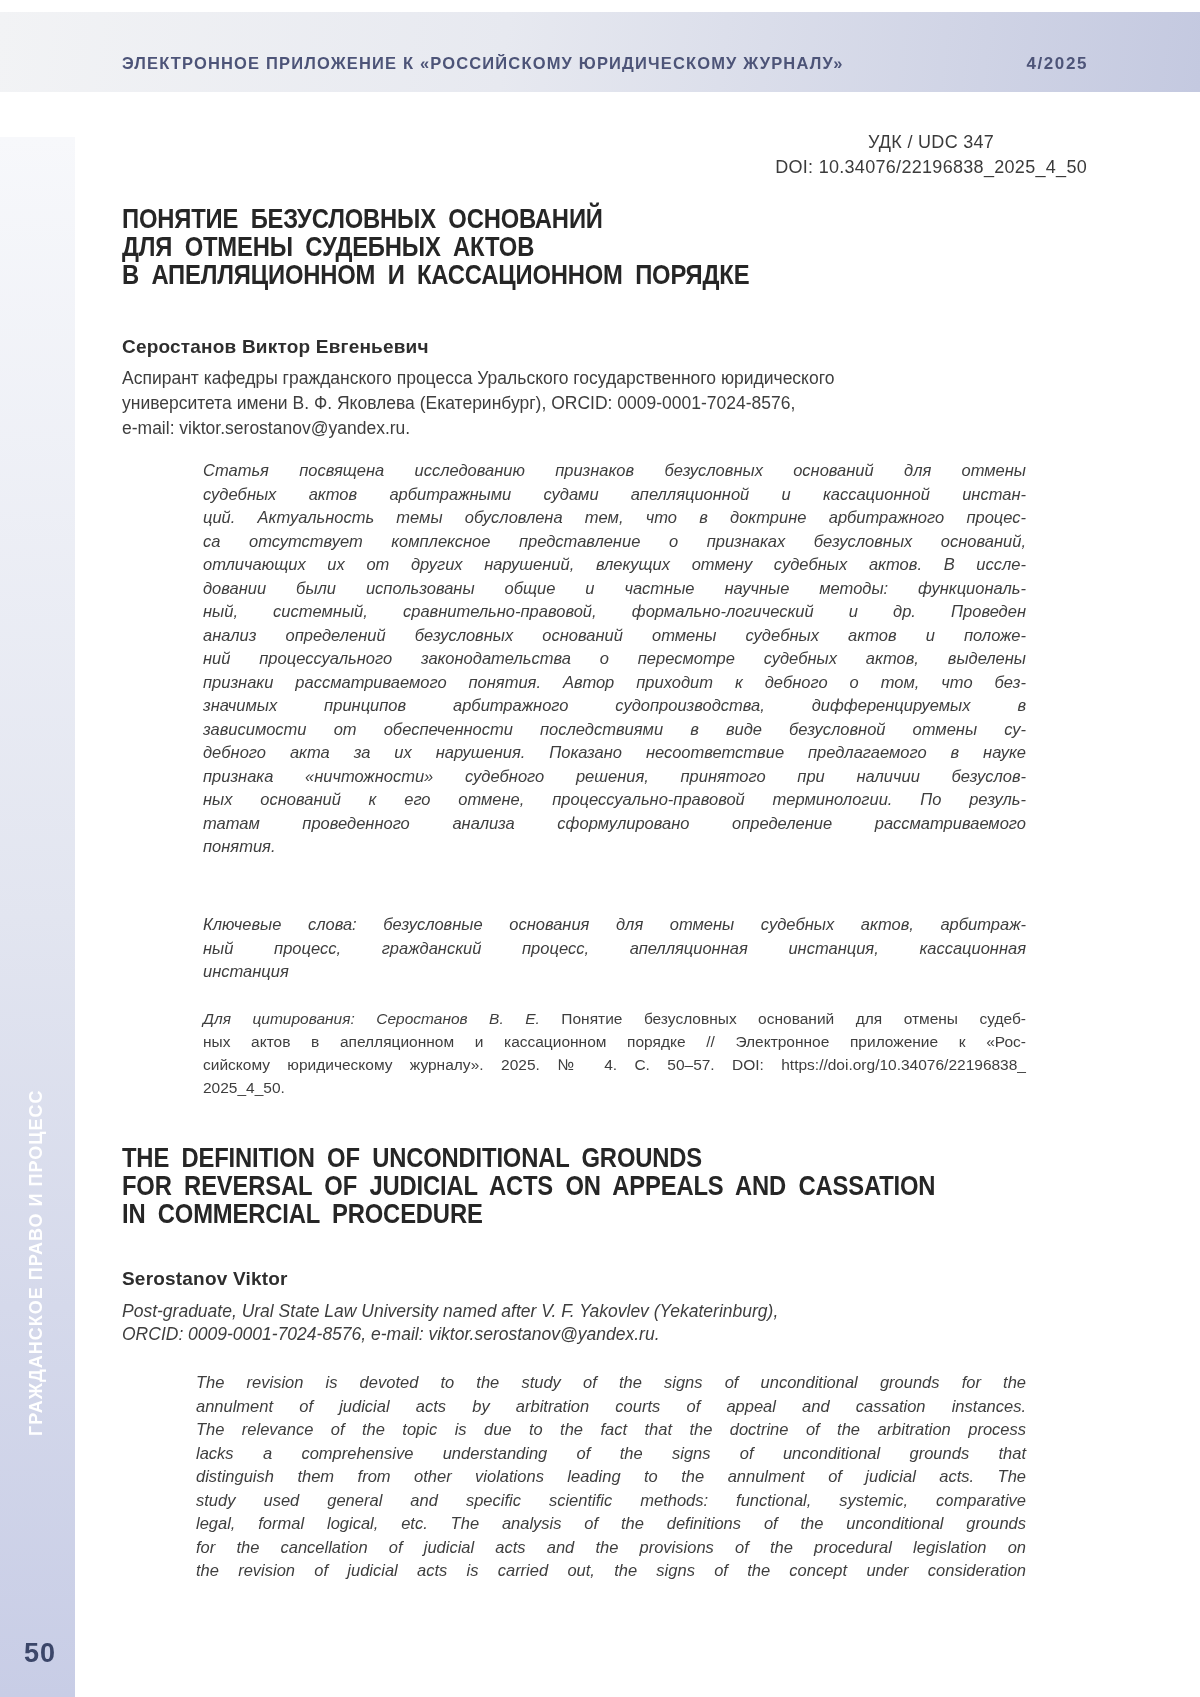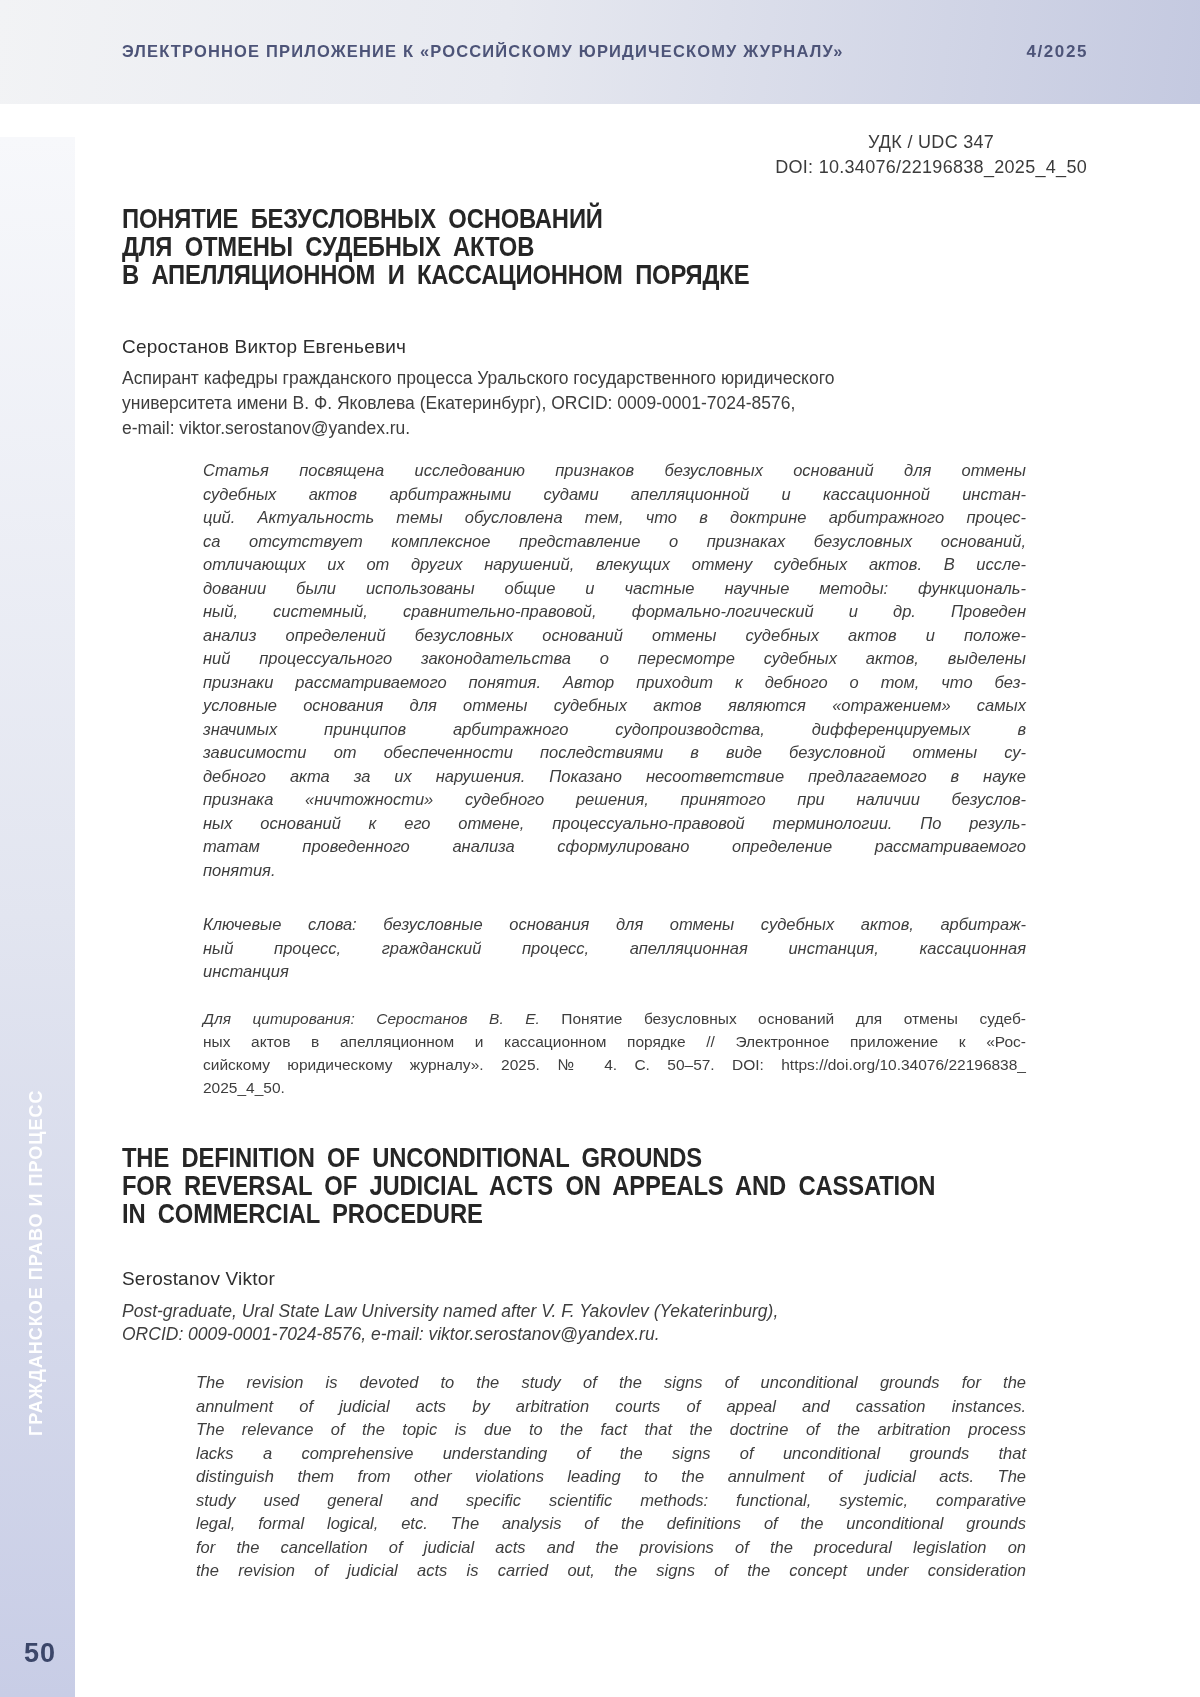"ЭЛЕКТРОННОЕ ПРИЛОЖЕНИЕ К «РОССИЙСКОМУ" .header-band { height: 104px -> 80px; top: 0 -> 12px }
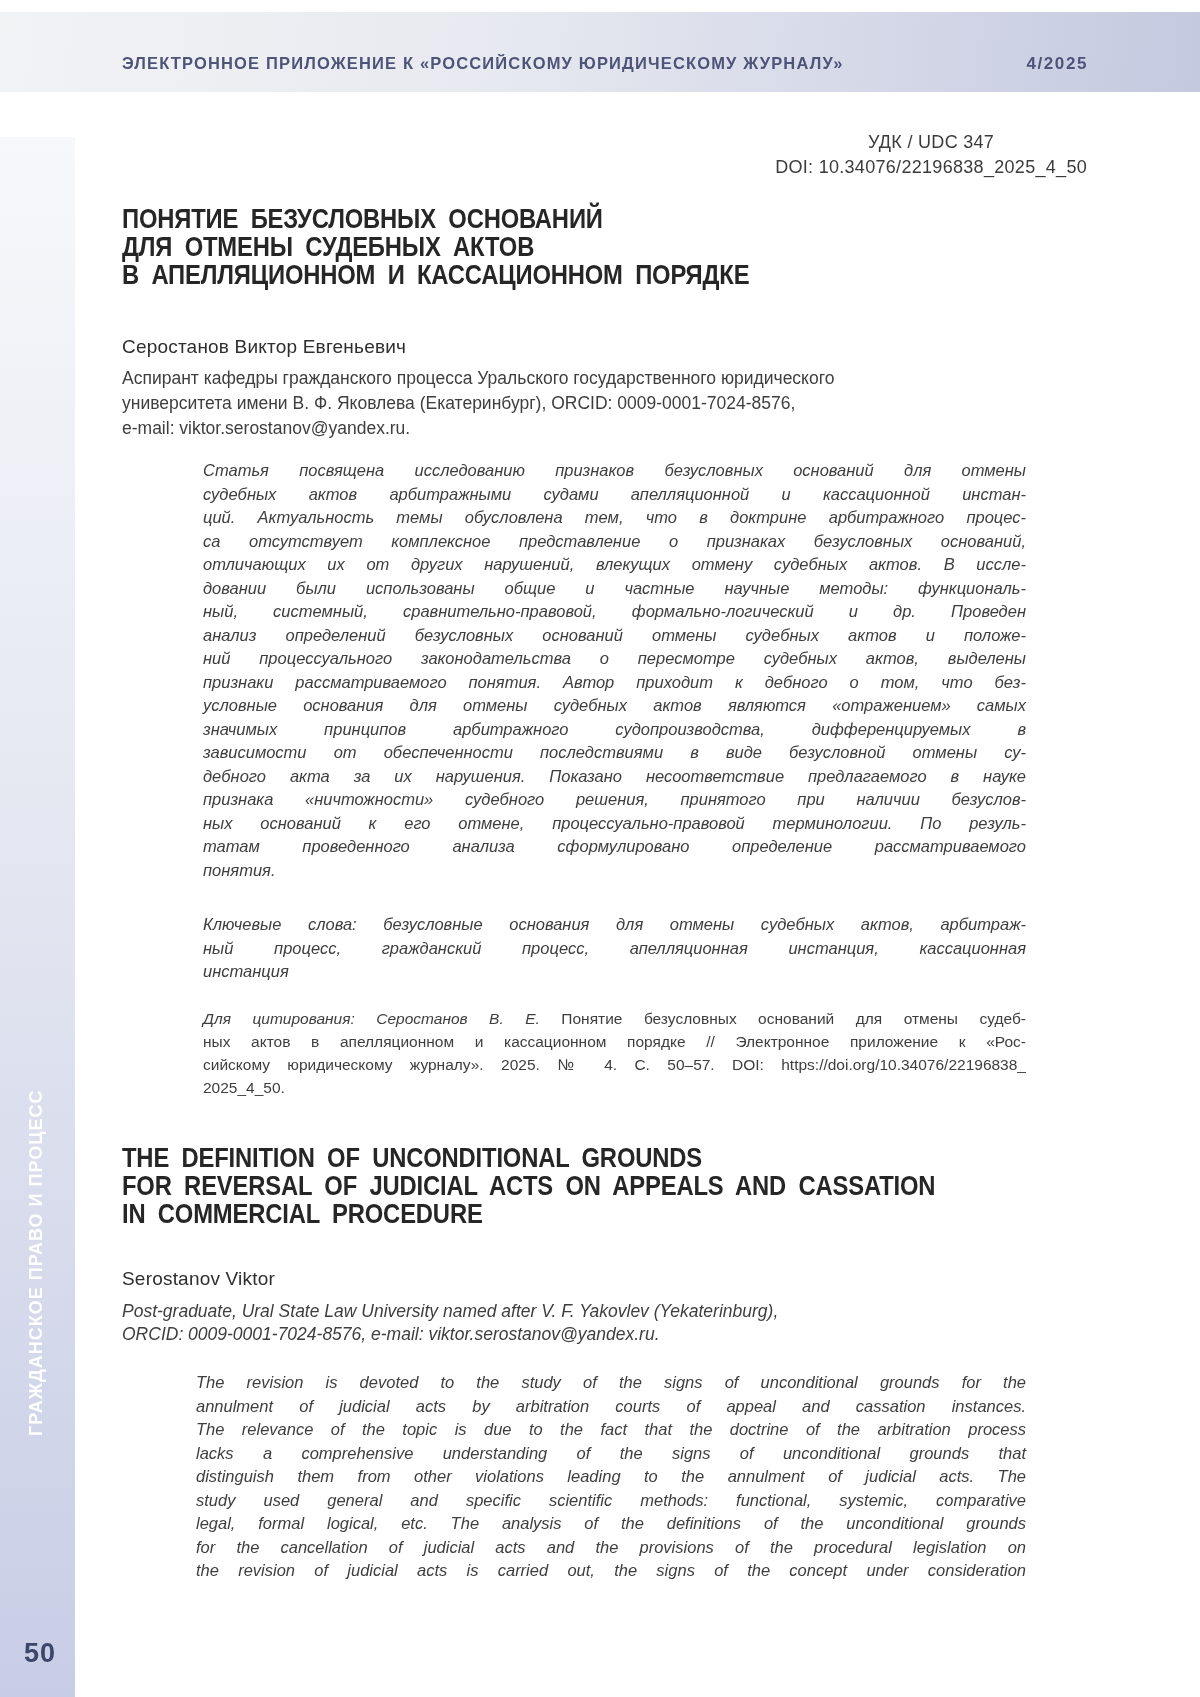"Серостанов Виктор Евгеньевич" .author-name { font-weight: normal -> bold }
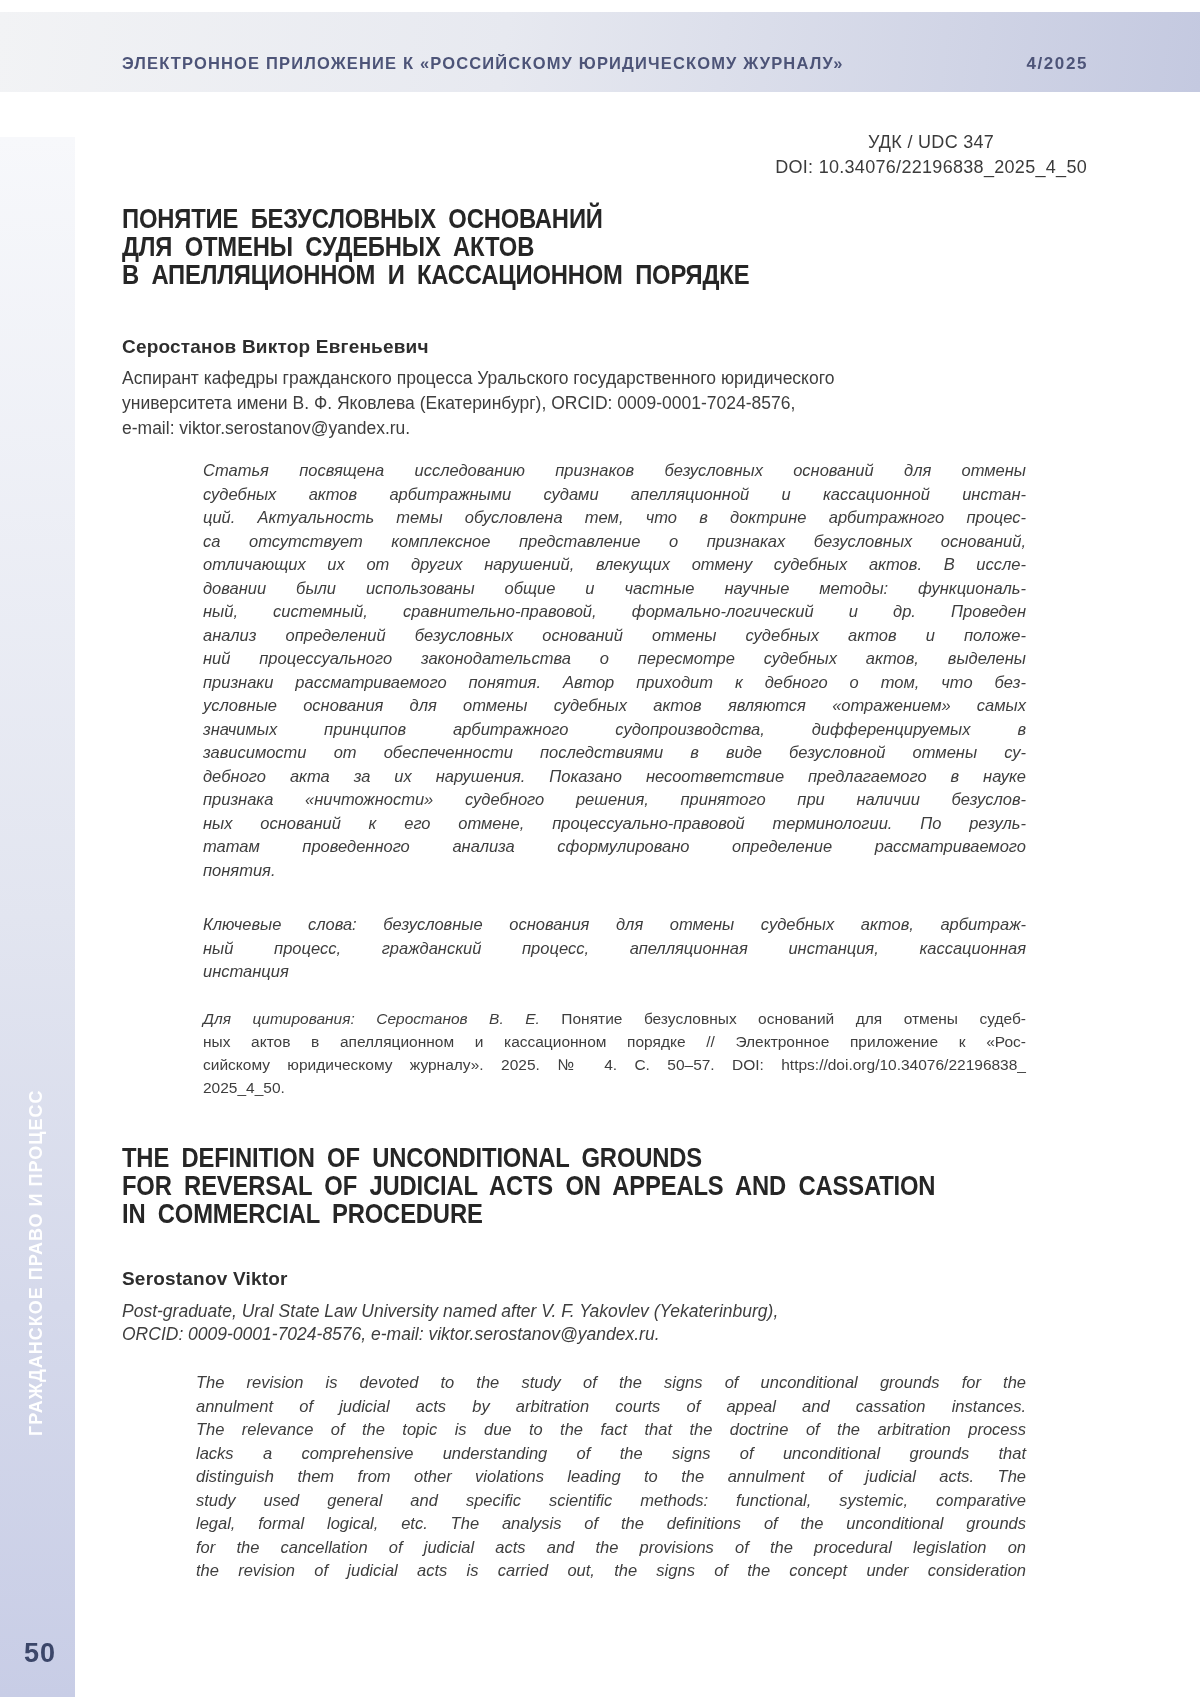"условные основания для отмены судебных" div.tline { html: <div>условные основания для отмены судебных актов являются «отражением» самых</div> -> none }
